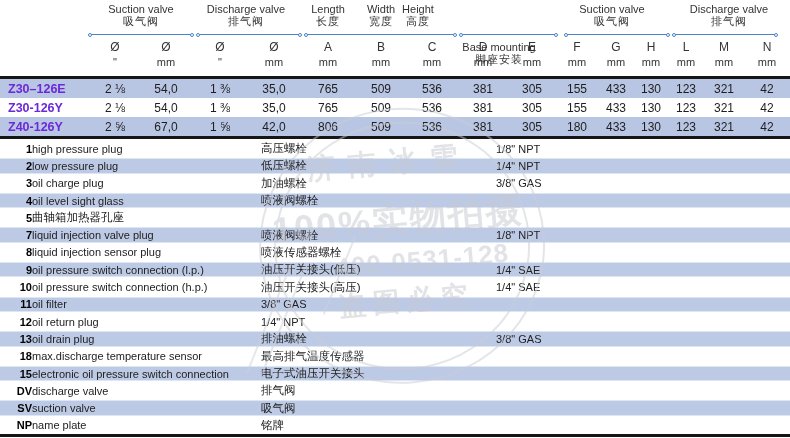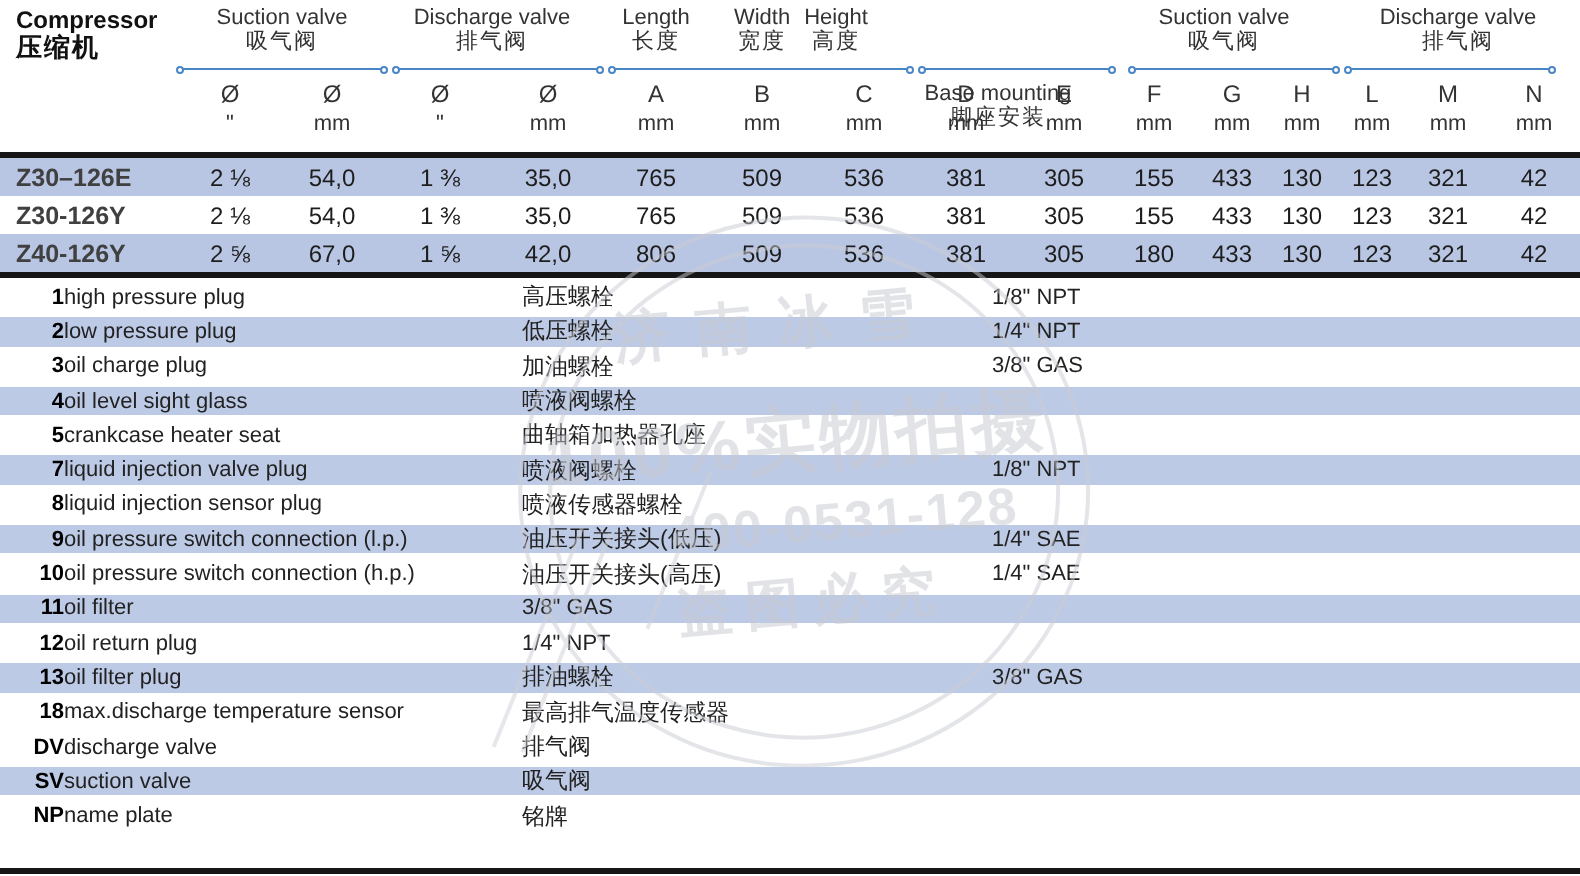"Compressor" div.corner { html: <div> <div>Compressor</div> <div>压缩机</div> </div> -> none }
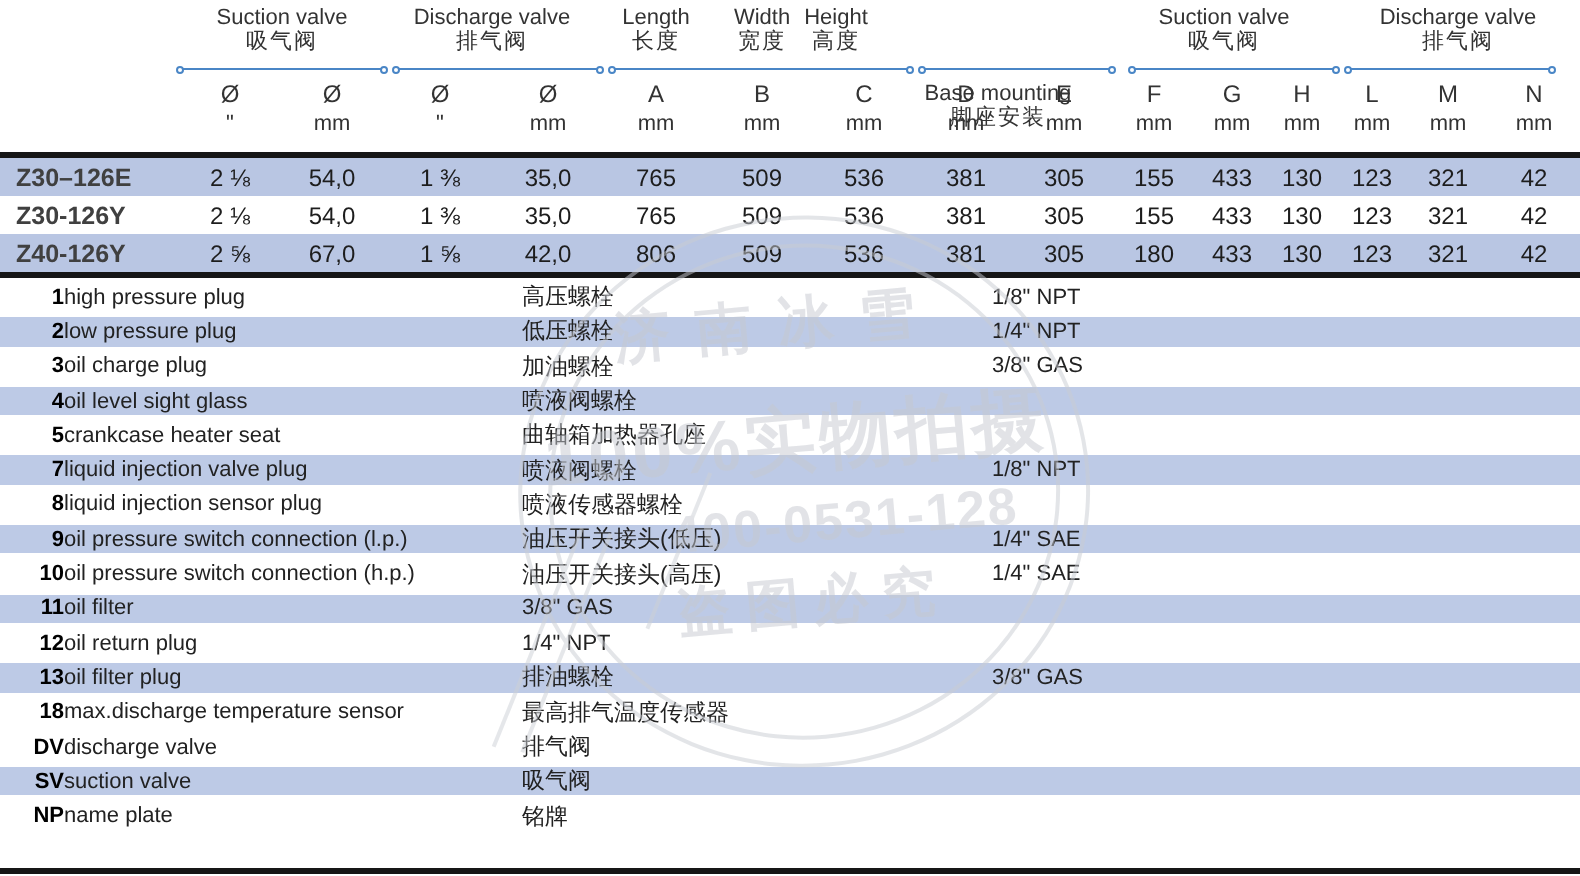"Z30–126E" .tcell.model { color: #404040 -> #6d28d9 }
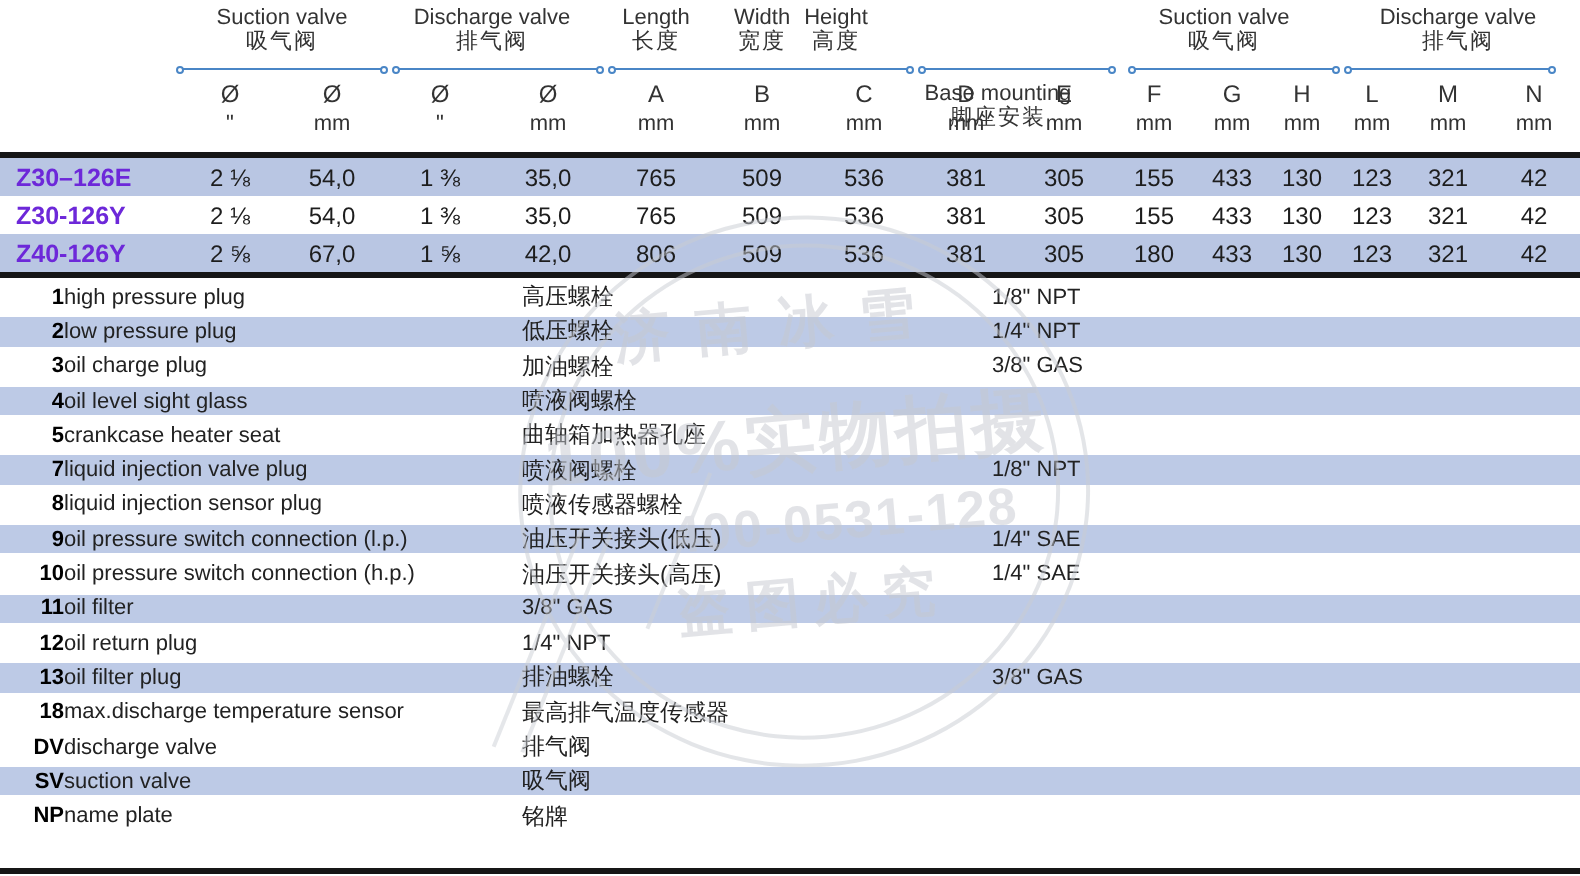"crankcase heater seat" div.p-en { html: <div>crankcase heater seat</div> -> none }
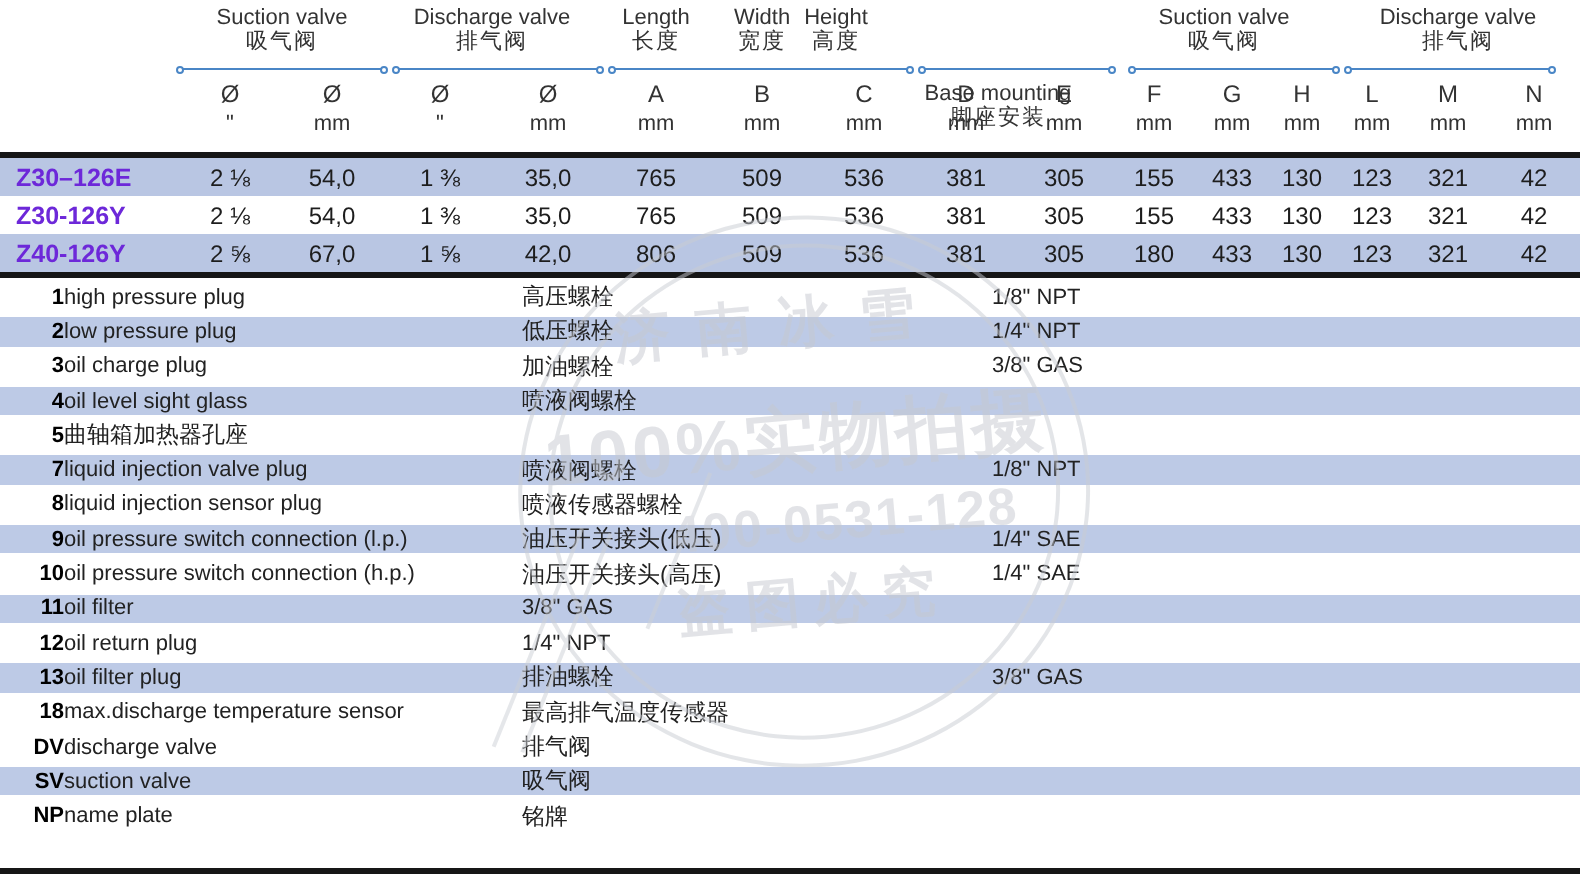"oil filter plug" div.p-en { text: filter -> drain }
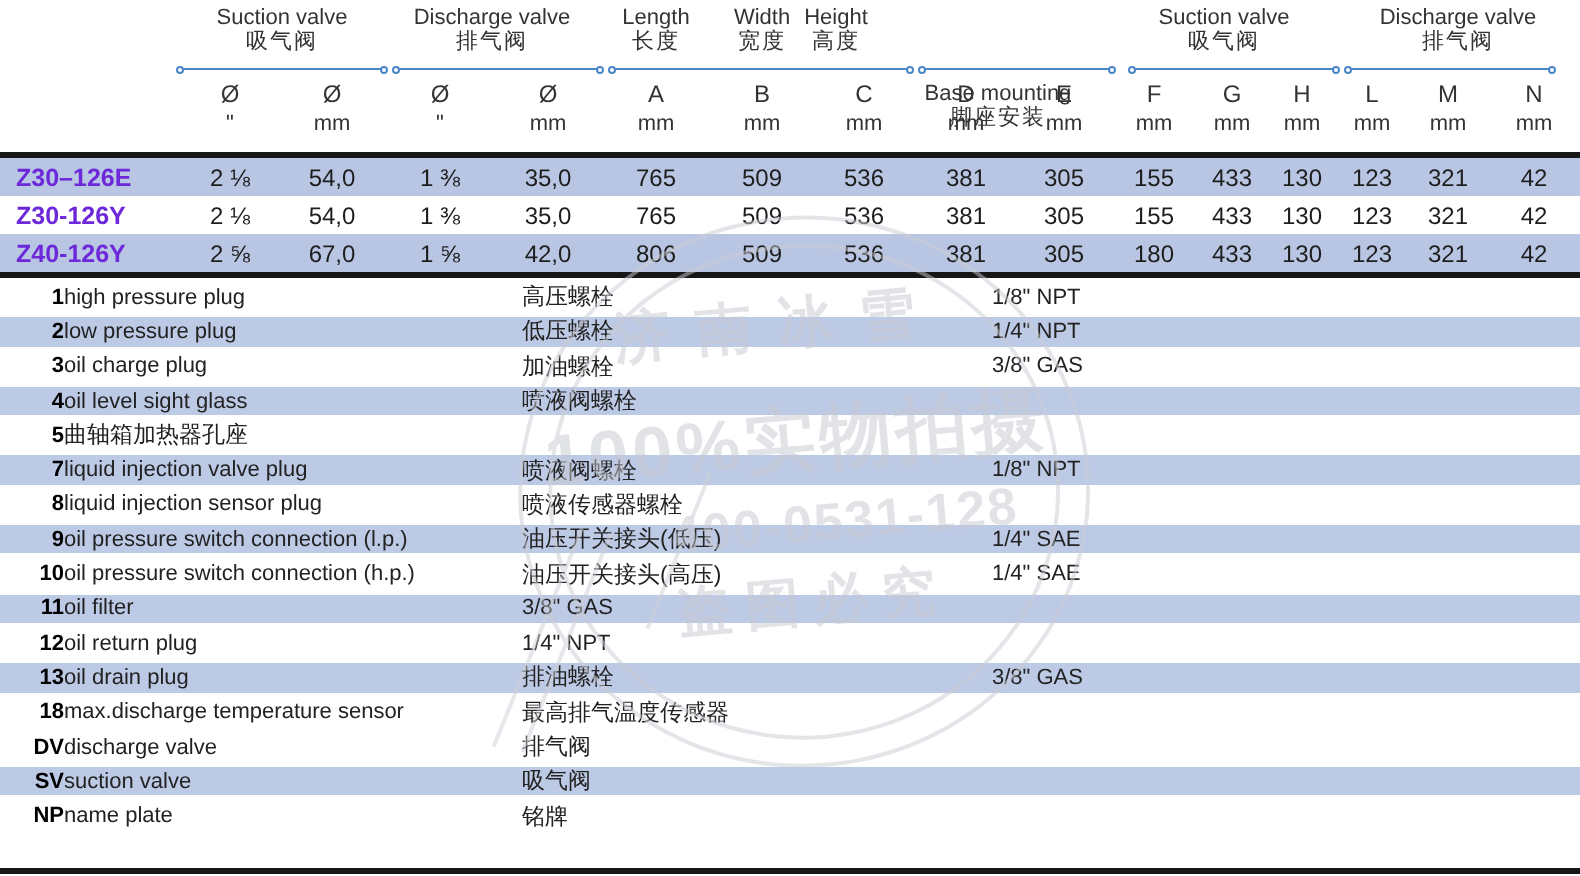"15" div.prow { html: none -> <div> <div>15</div> <div>electronic oil pressure switch connection</div> <div>电子式油压开关接头</div> <div></div> </div> }
